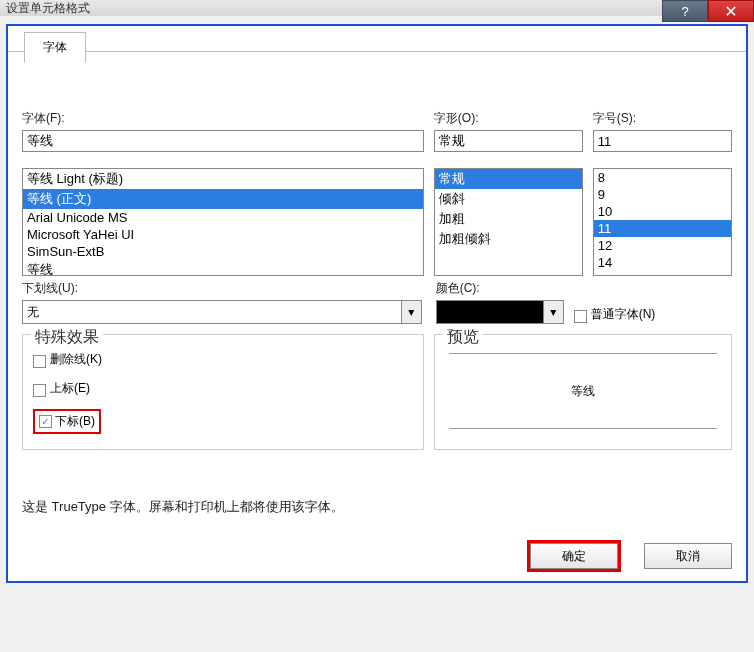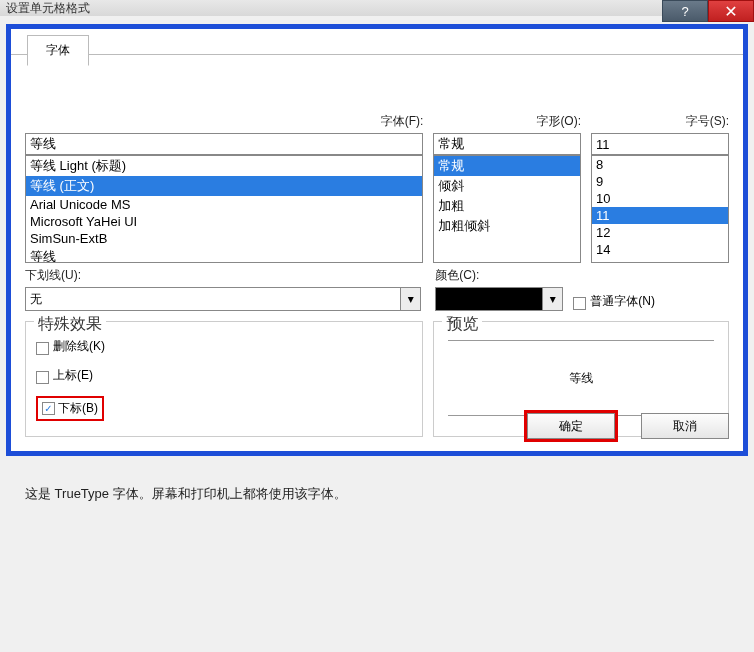"字体" .tab-area { border: 5px solid #1d4ed8 -> 2px solid #1d4ed8; height: 432px -> 559px }
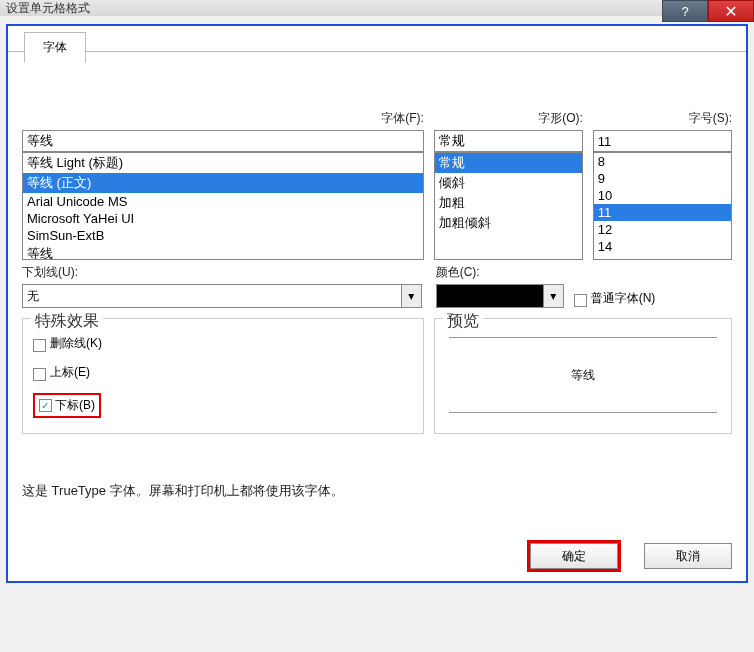"字体(F):" .input-list-wrap { align-items: flex-end -> none }
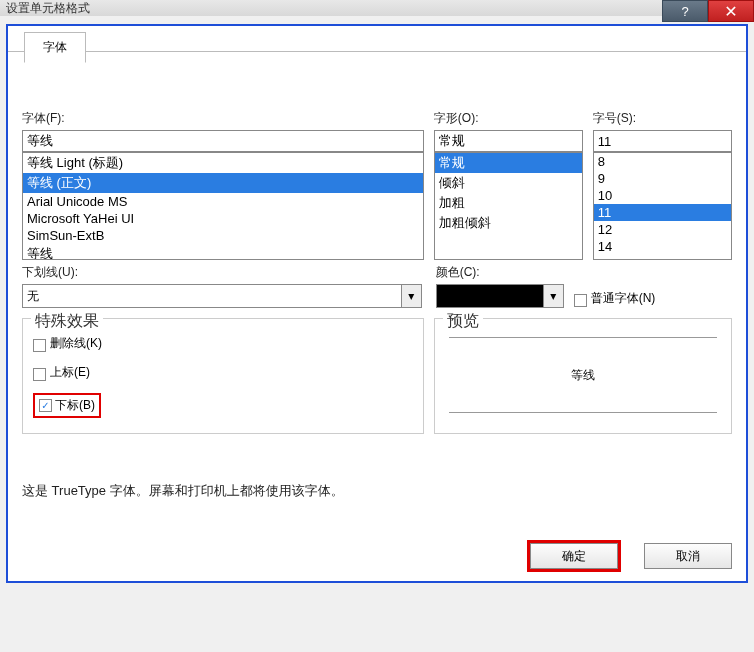"等线 Light (标题)" .listbox { margin-top: 0 -> 16px }
